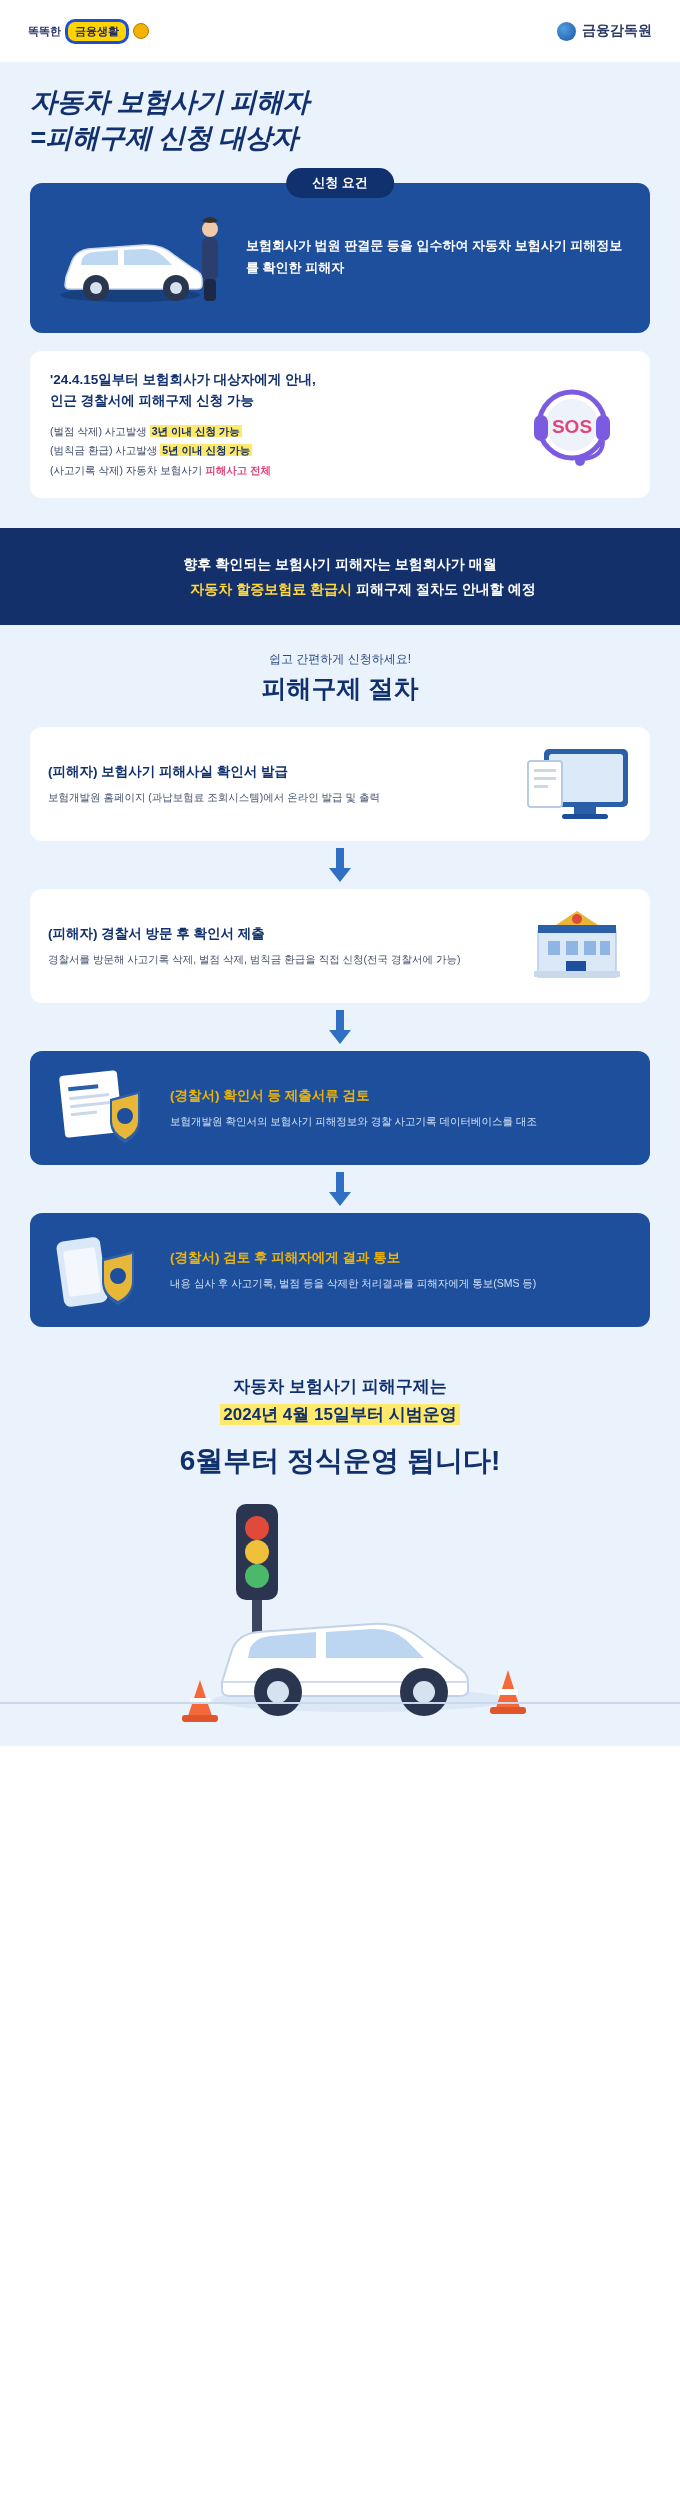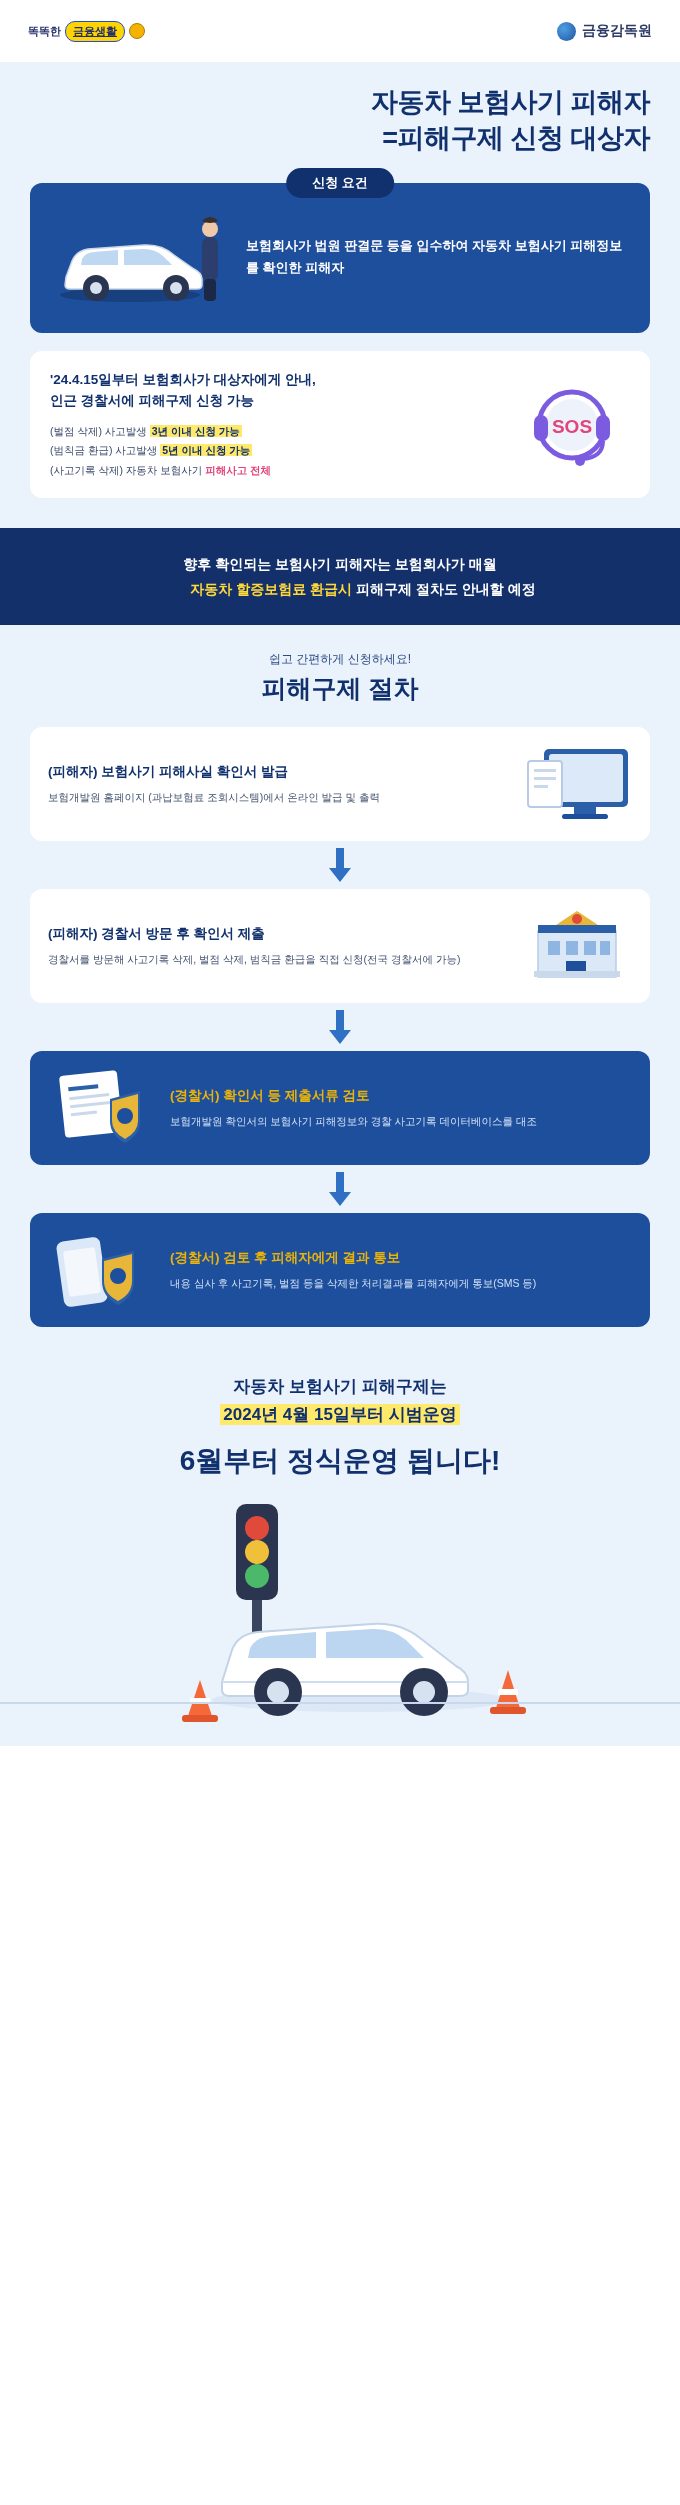"금융생활" .logo-left .pill { border: 1px solid #1d4ed8 -> 3px solid #1d4ed8; text-decoration: underline -> none }
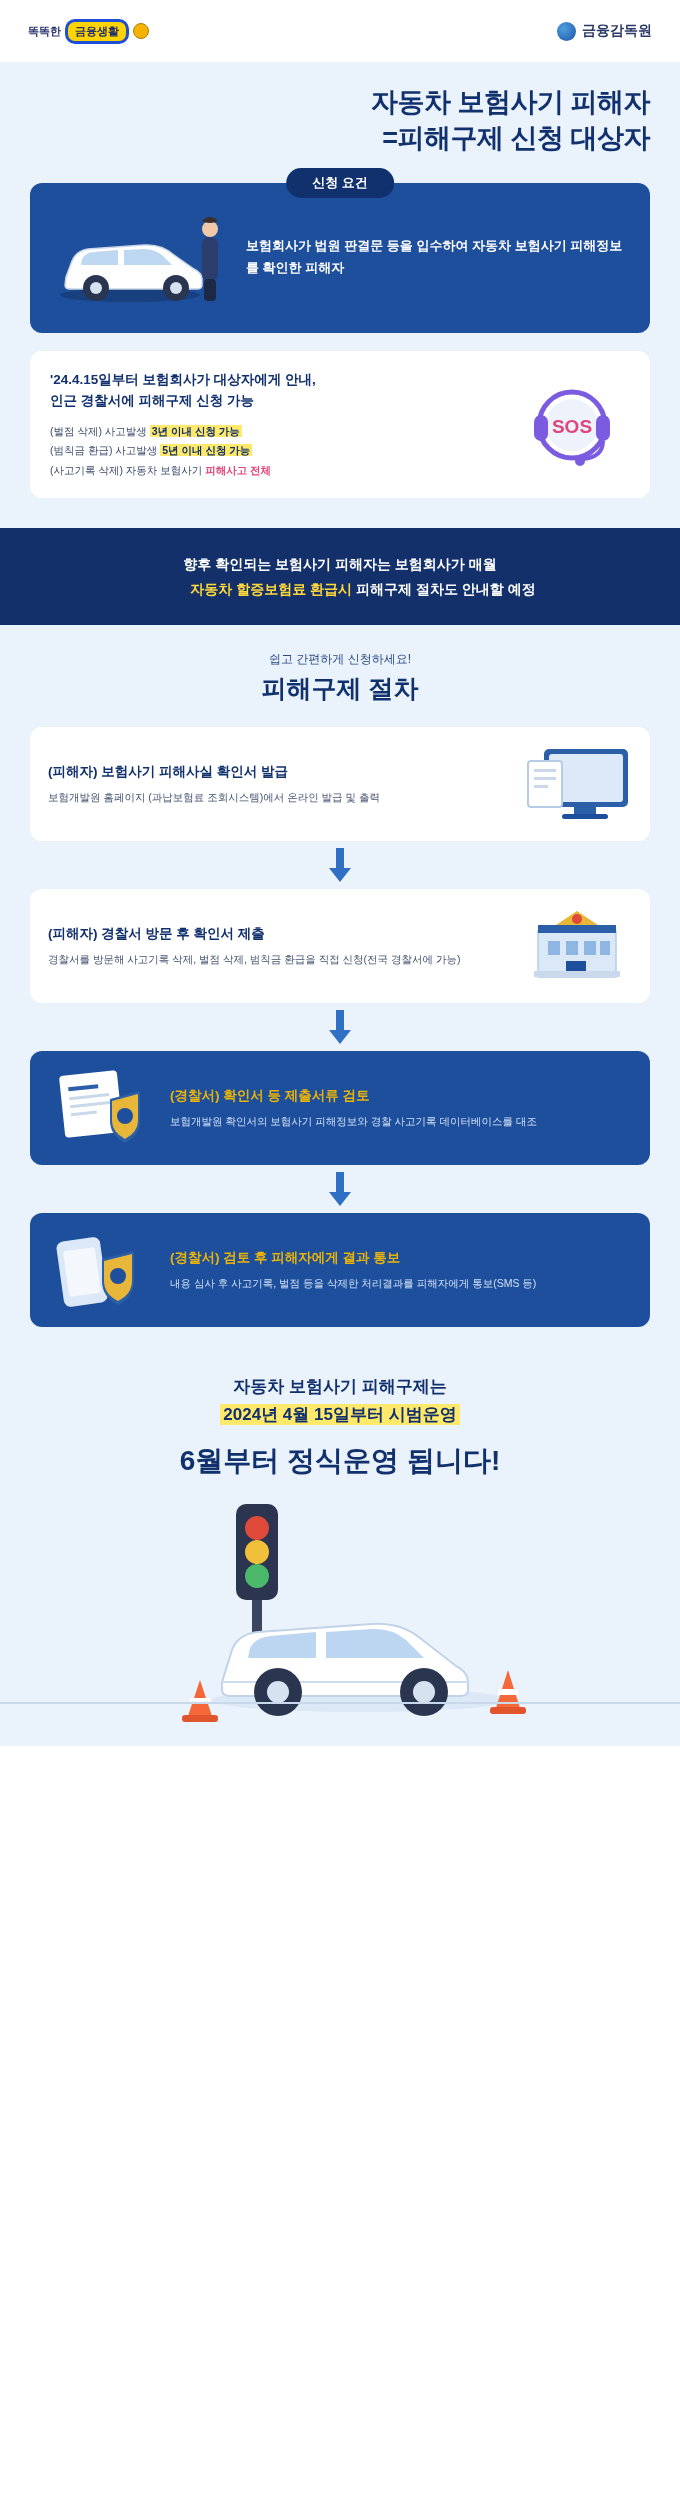"자동차 보험사기 피해자" .hero h1 { font-style: none -> italic; text-align: right -> left }
